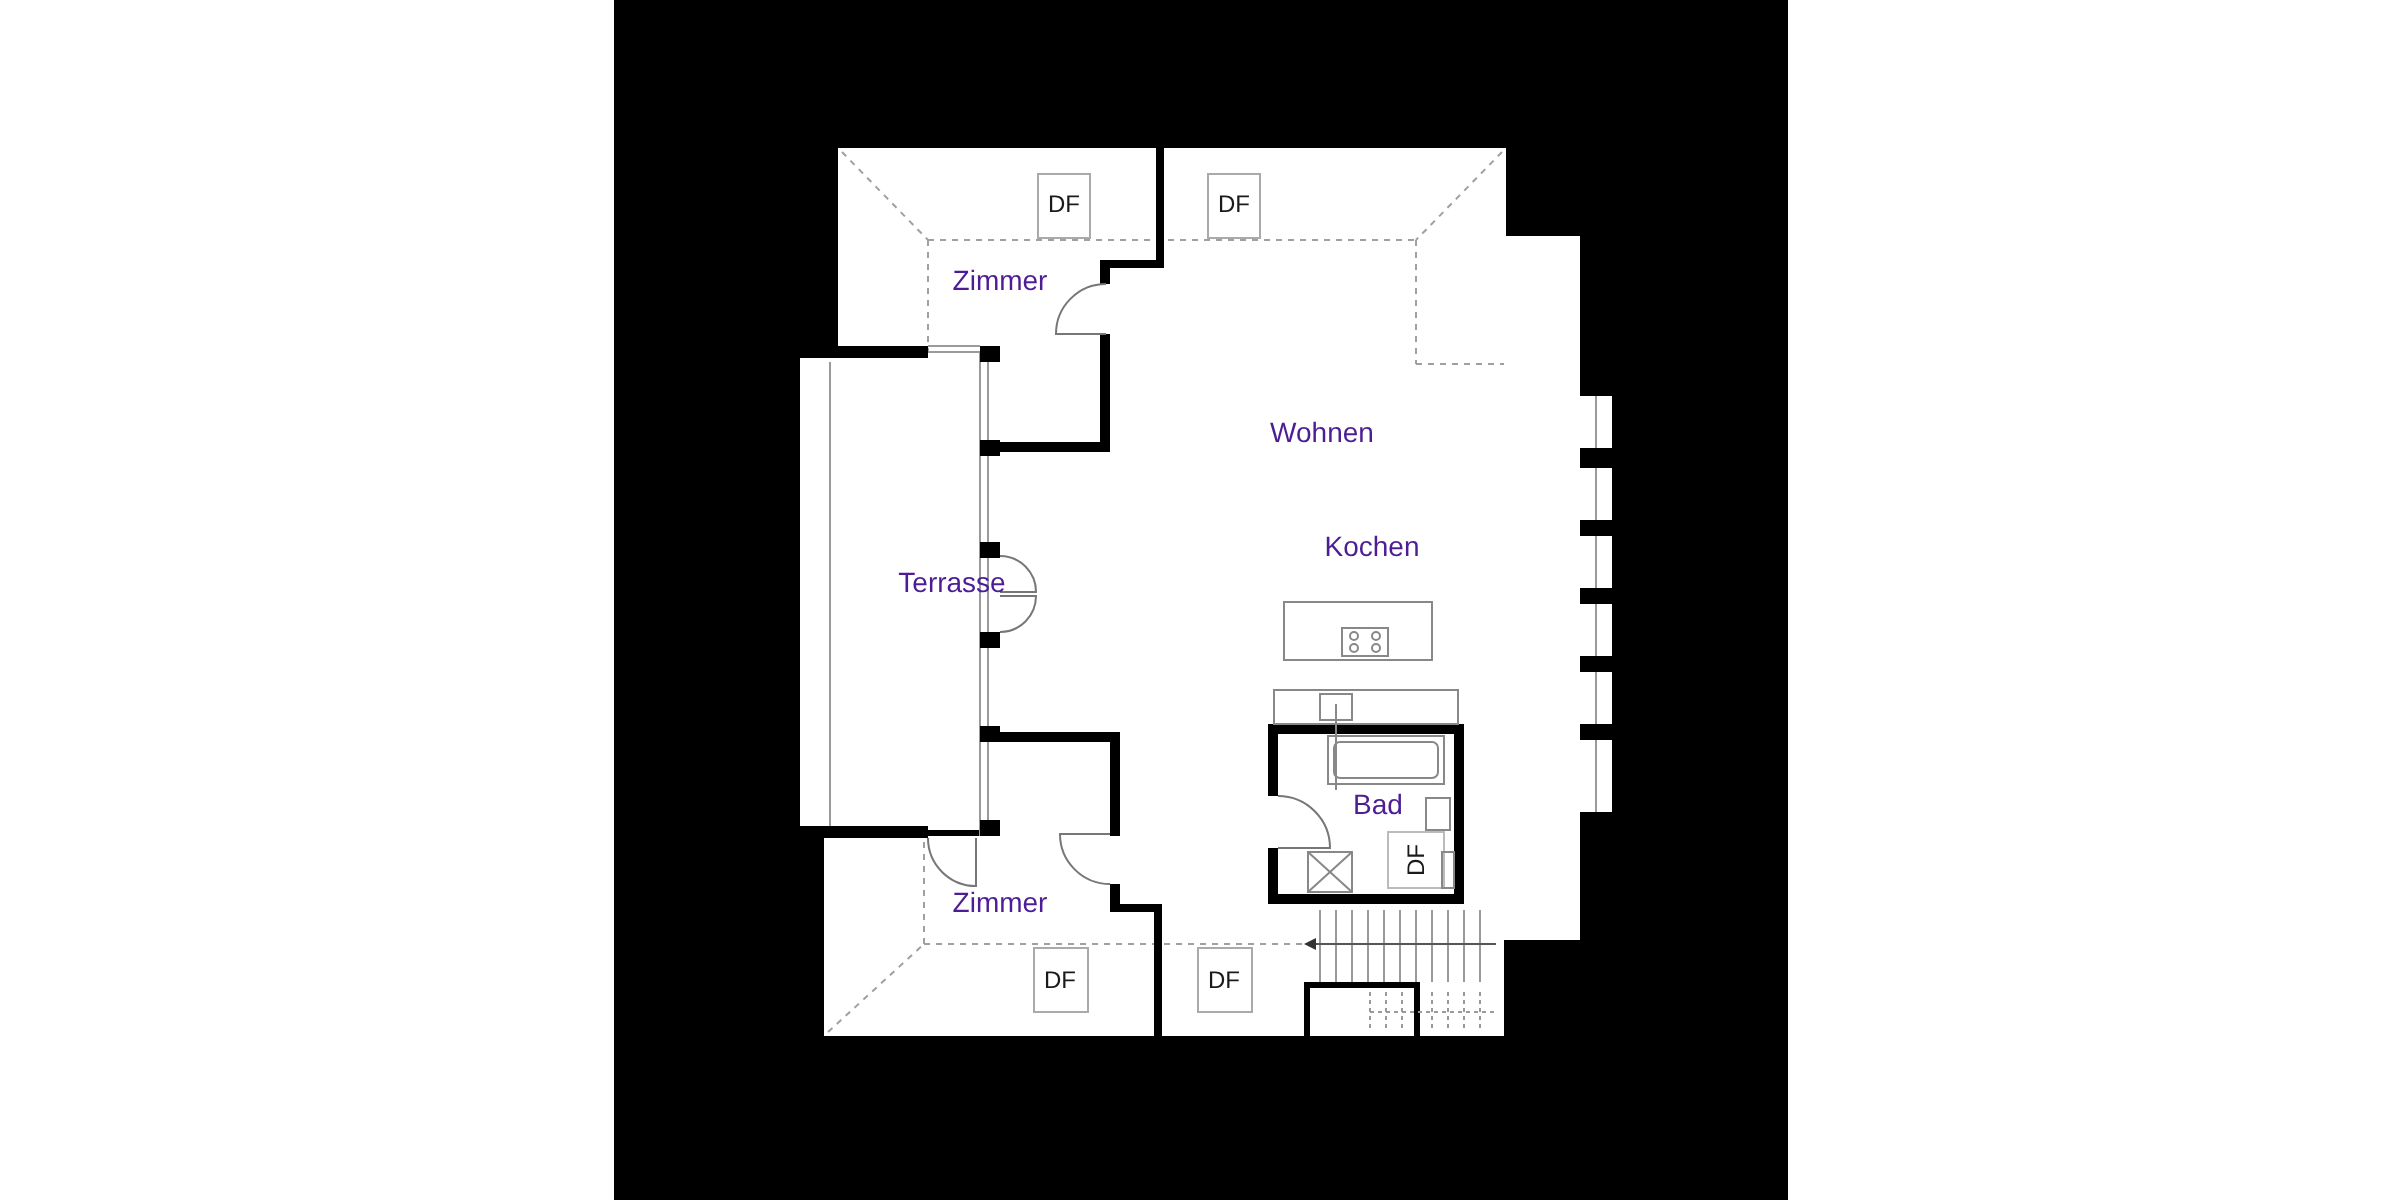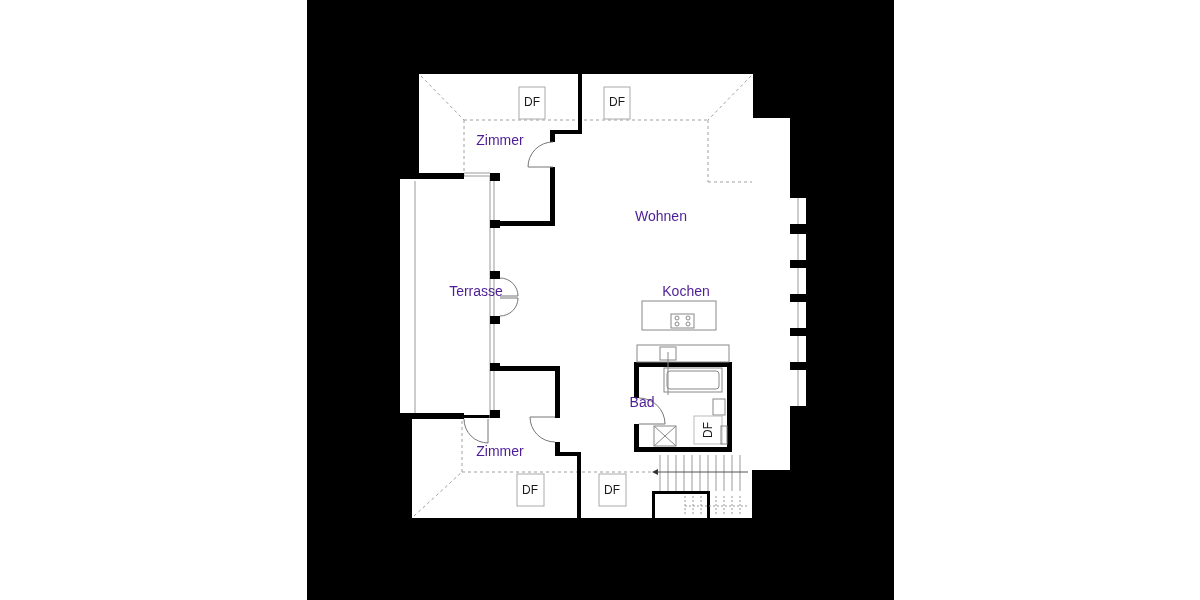"Kochen" div.room-label { top: 291px -> 273px }
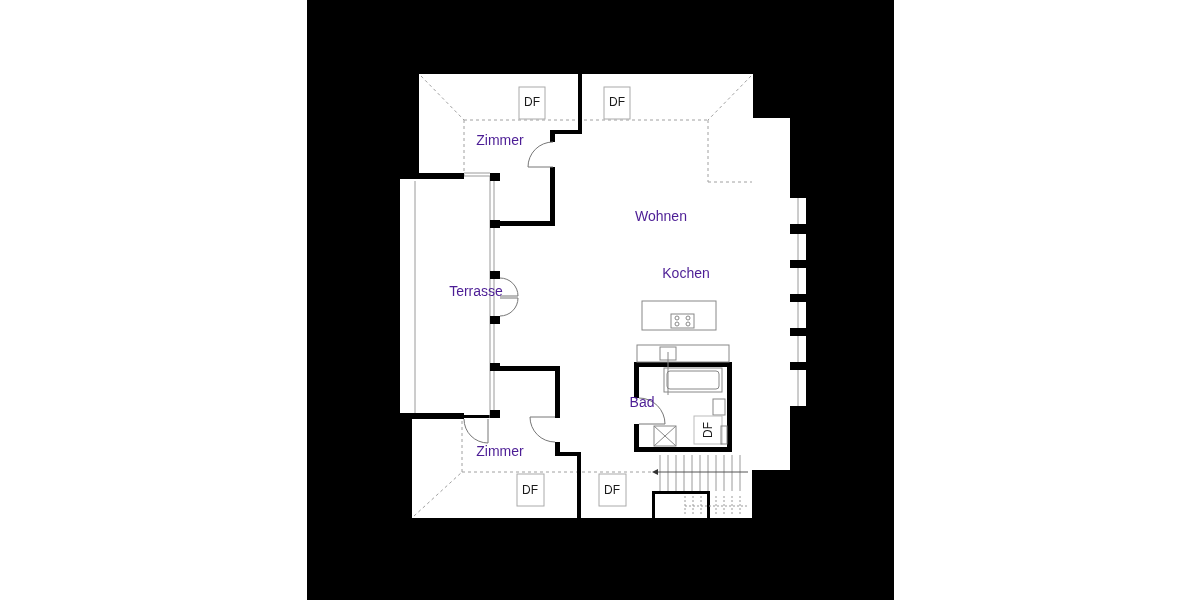"Bad" div.room-label { left: 642px -> 689px }
